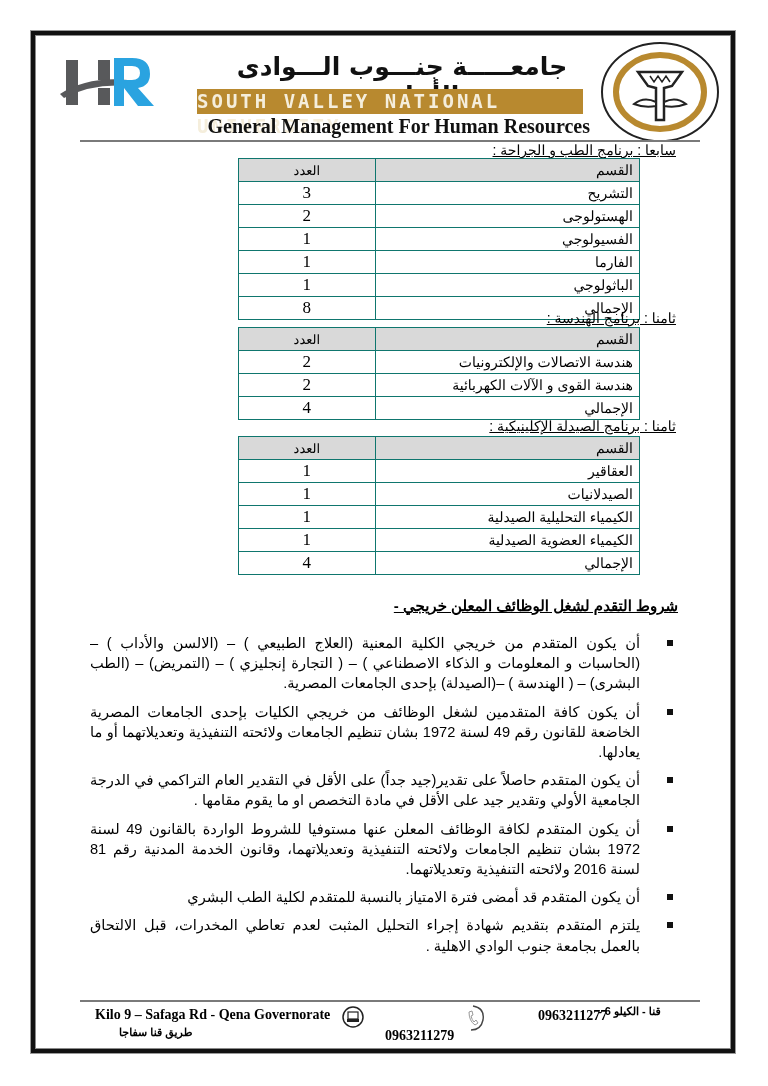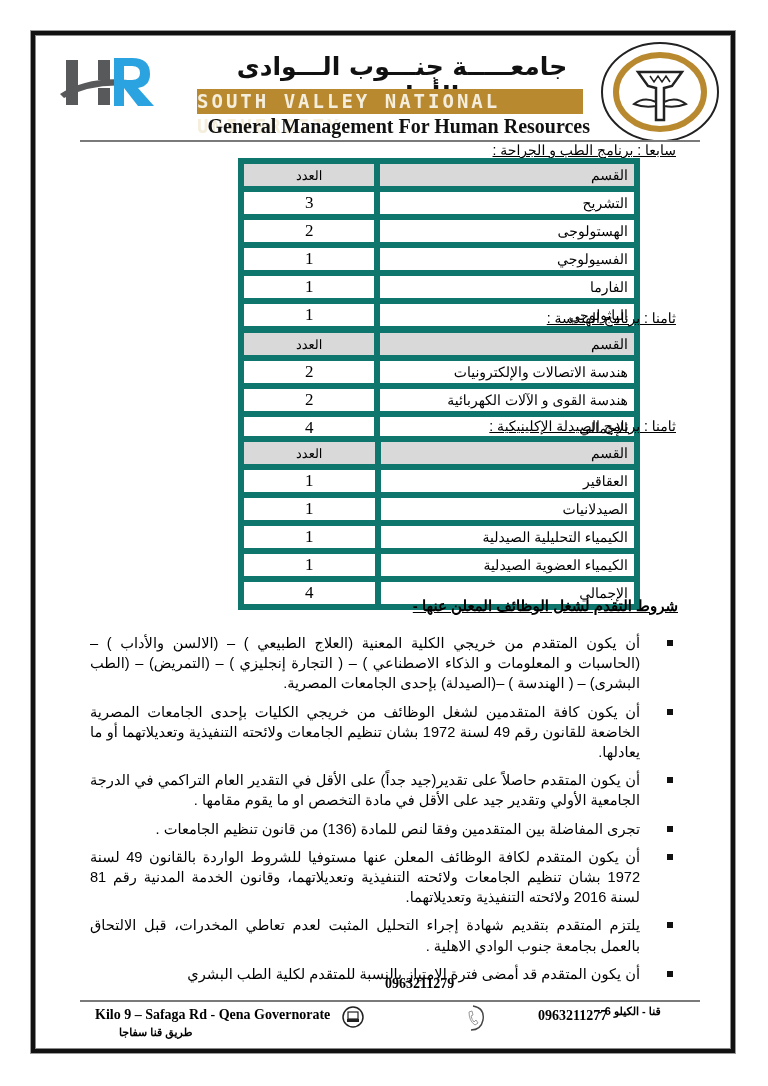"العدد" table.dept td, table.dept th { border: 6px solid #0f766e -> 1px solid #0f766e }
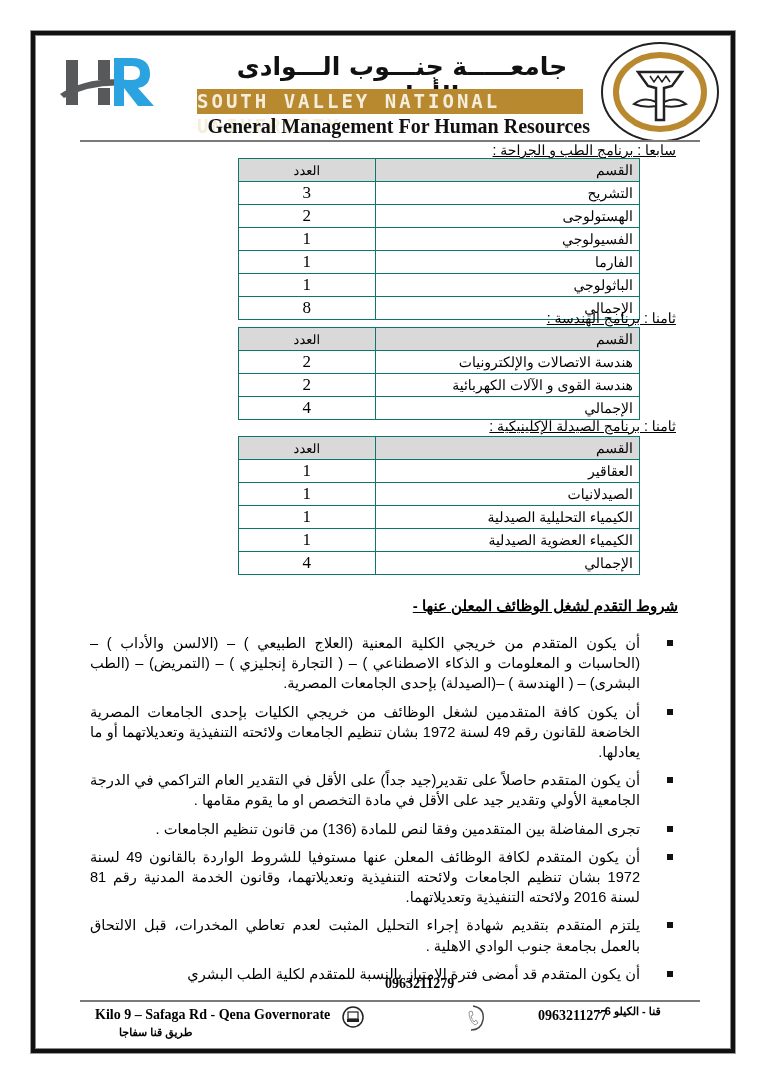"شروط التقدم لشغل الوظائف المعلن" div.cond-title { text: عنها -> خريجي }
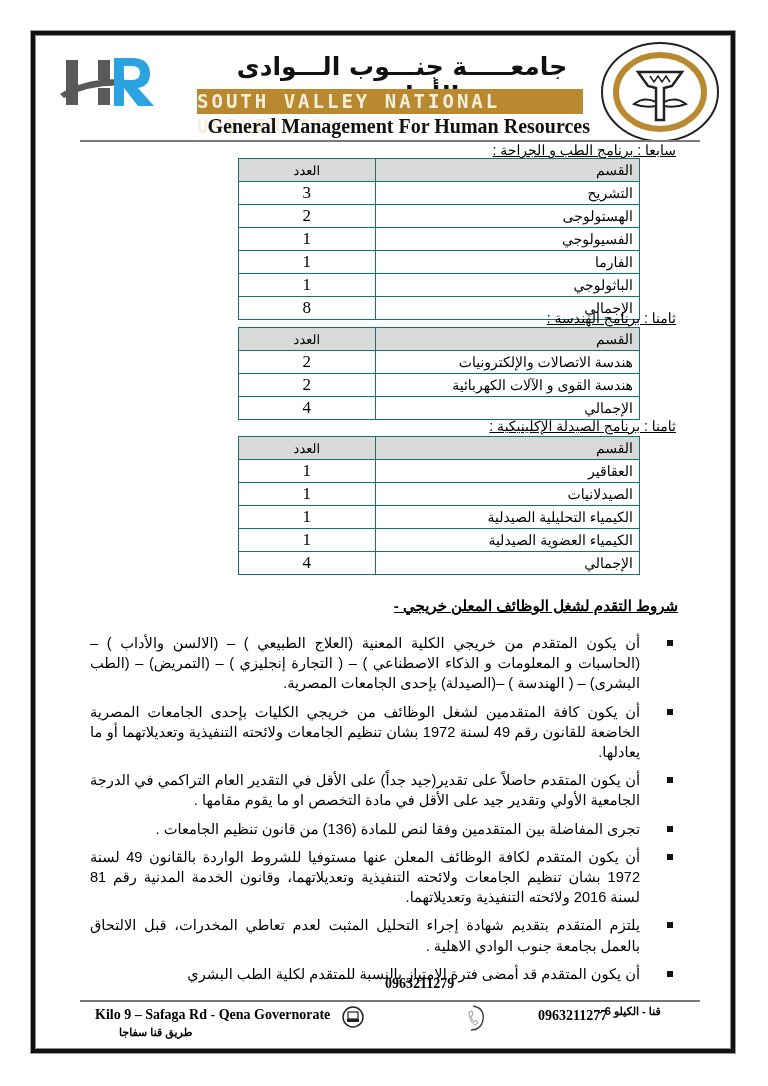"تجرى المفاضلة بين المتقدمين وفقا" span { html: <span>تجرى المفاضلة بين المتقدمين وفقا لنص للمادة (136) من قانون تنظيم الجامعات .</span> -> none }
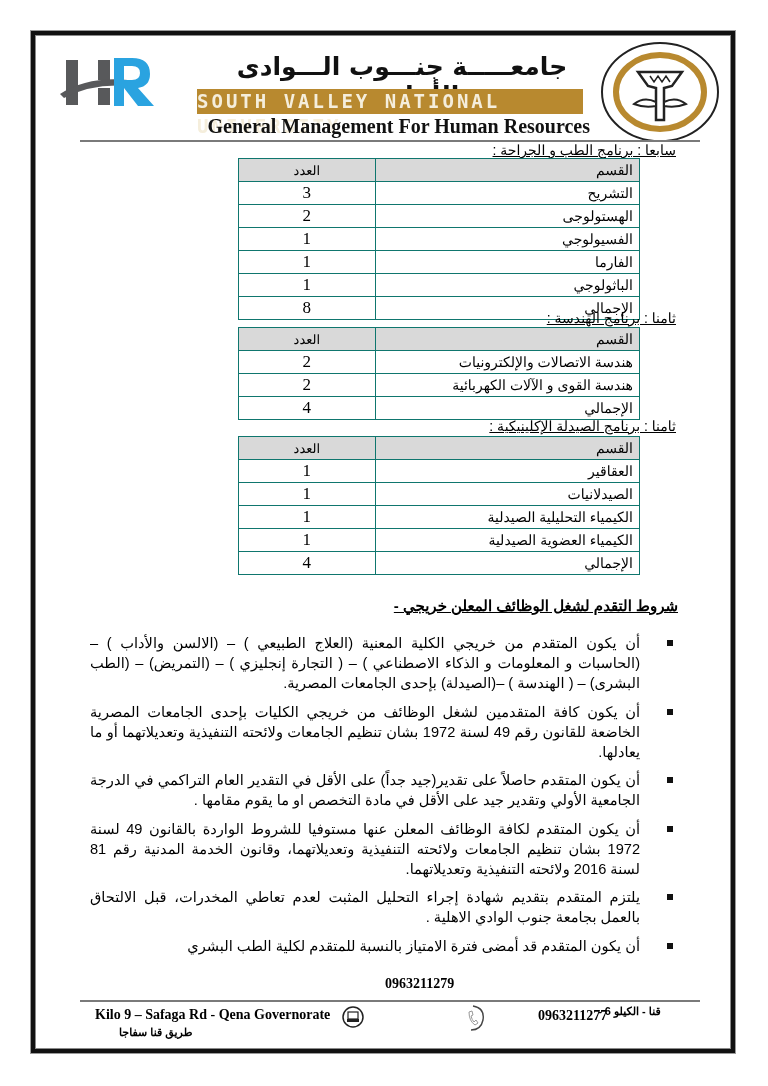"يلتزم المتقدم بتقديم شهادة إجراء" li { order: before "أن يكون المتقدم قد أمضى" -> after "أن يكون المتقدم قد أمضى" }
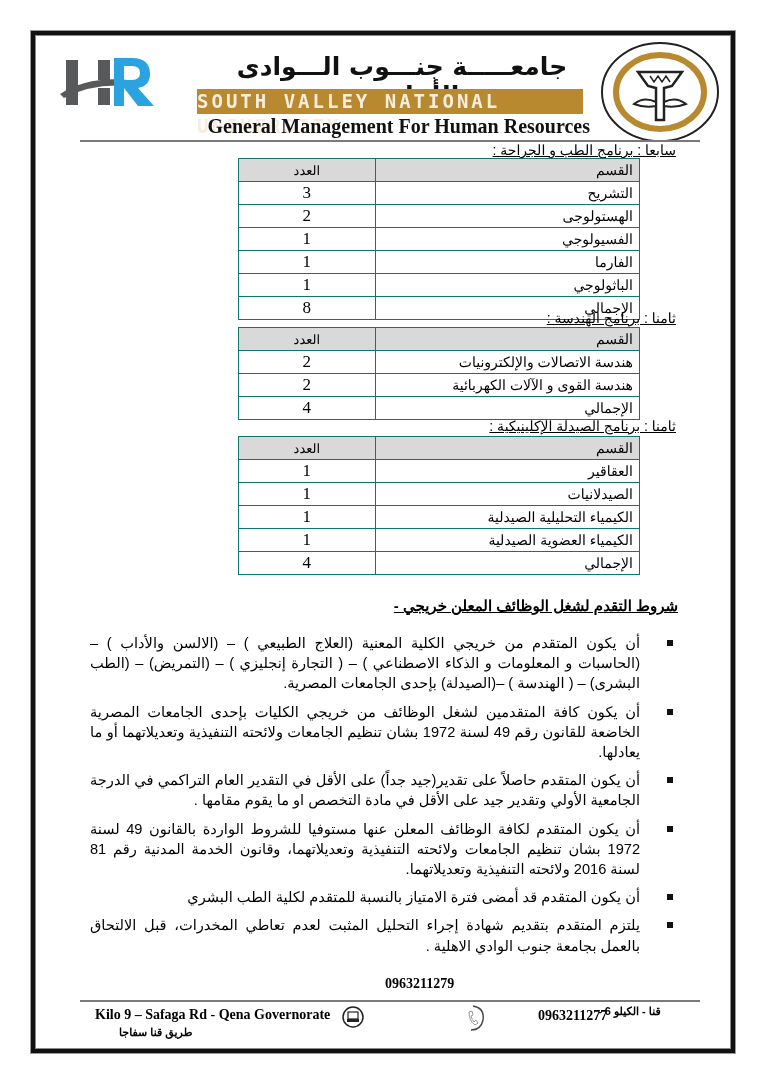"0963211279" .f-phone1 { top: 976px -> 1028px }
